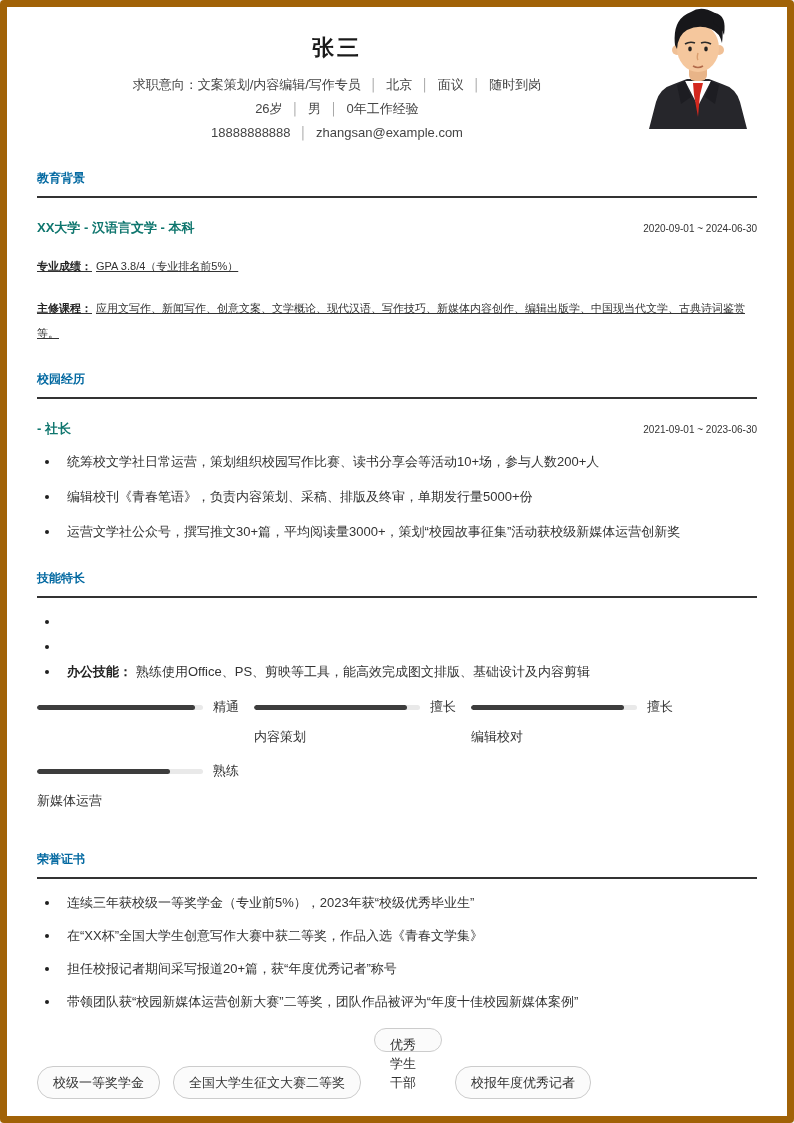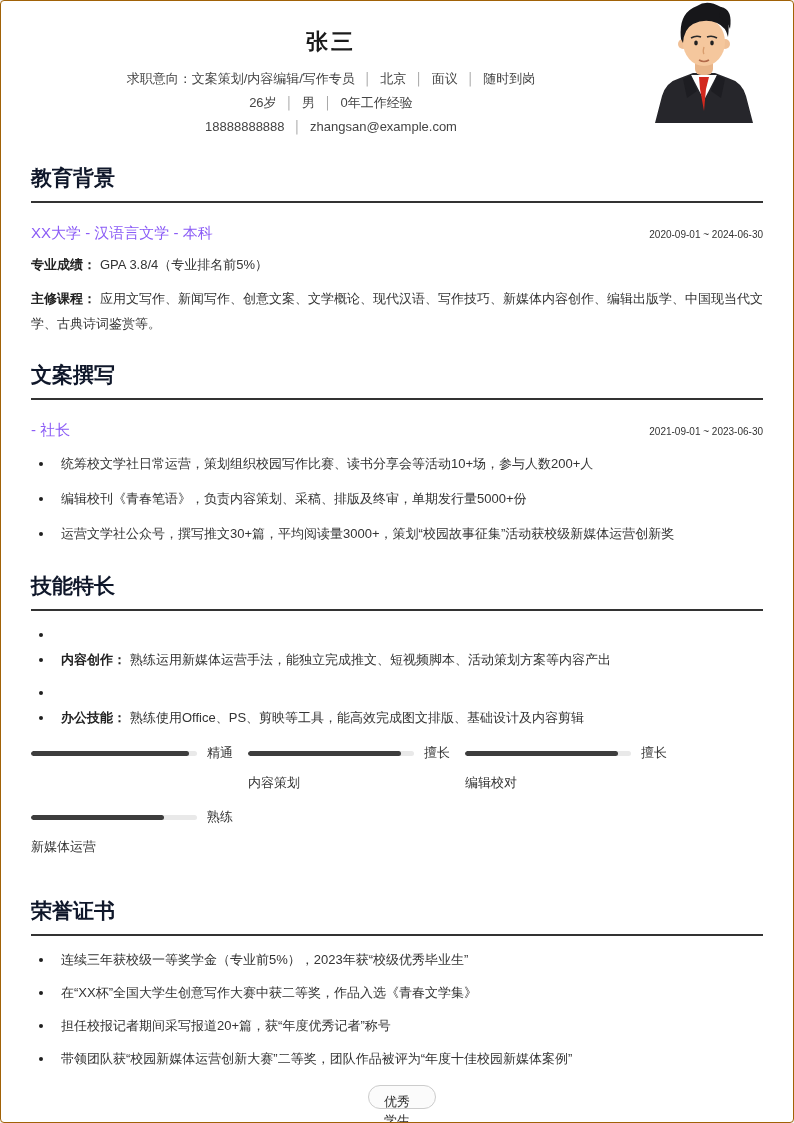"张三" .page { border: 1px solid #a16207 -> 7px solid #a16207 }
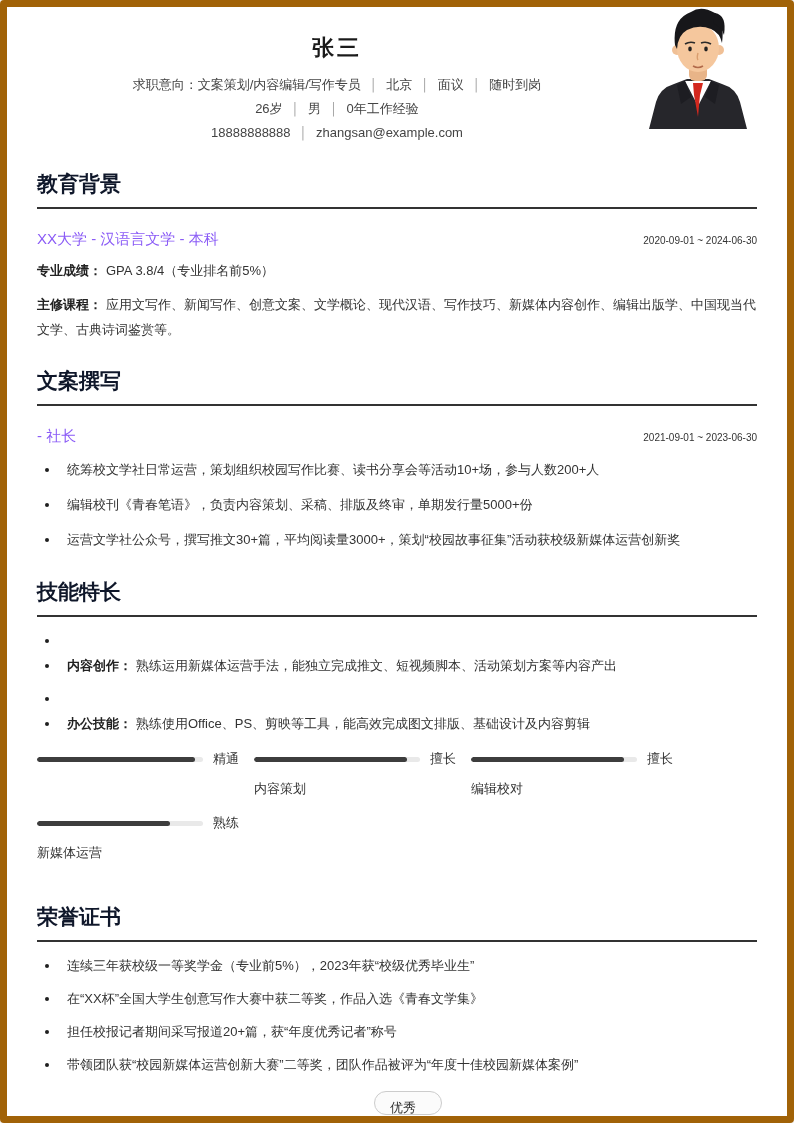"教育背景" .sec-title { color: #0f172a -> #0369a1; font-size: 21px -> 12px }
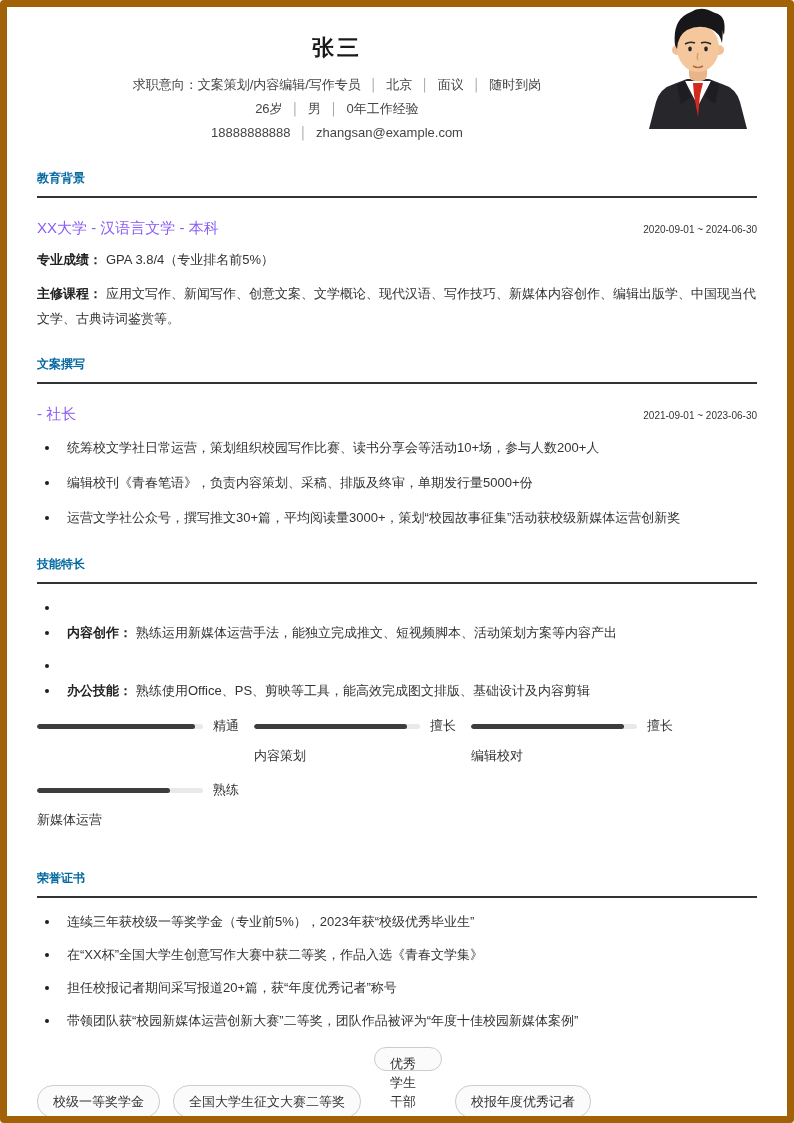"XX大学 - 汉语言文学 - 本科" .row-bold { color: #8b5cf6 -> #0f766e; font-size: 15px -> 13px; font-weight: 400 -> 700 }
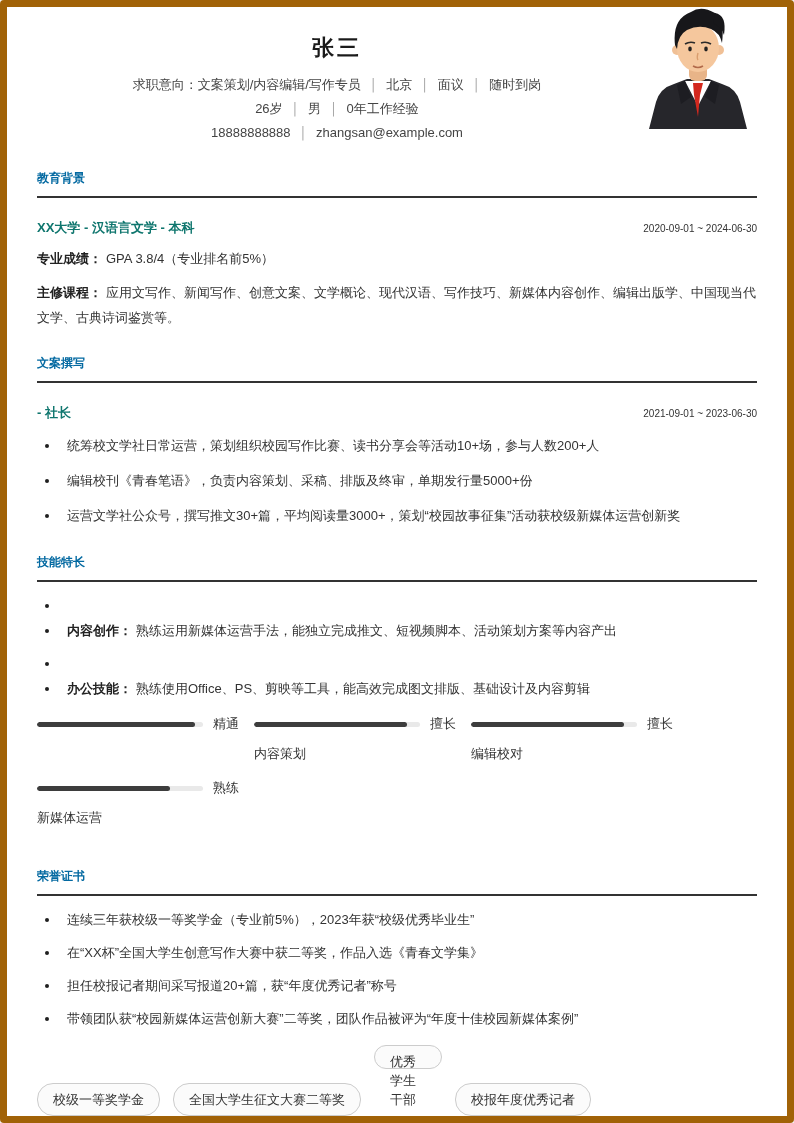"专业成绩： GPA 3.8/4（专业排名前5%）" .detail-row { font-size: 13px -> 11px; margin-top: 9px -> 17px; text-decoration: none -> underline }
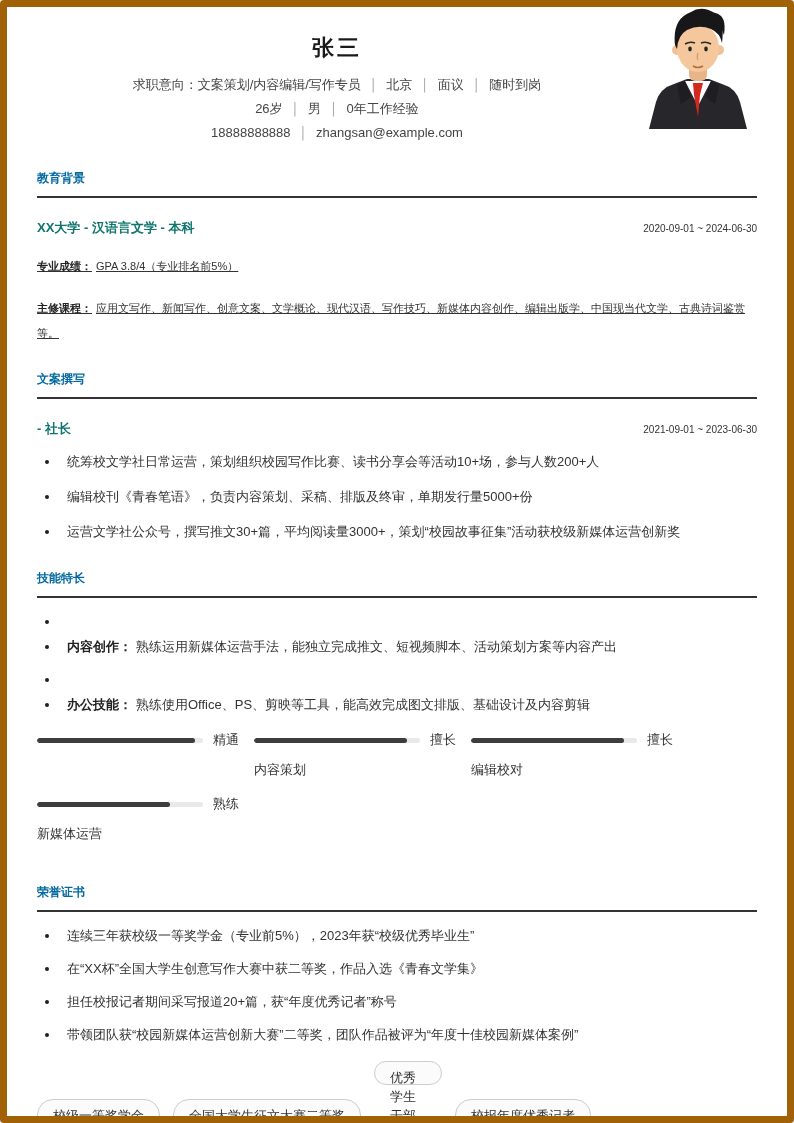"文案撰写" div.sec-title { text: 文案撰写 -> 校园经历 }
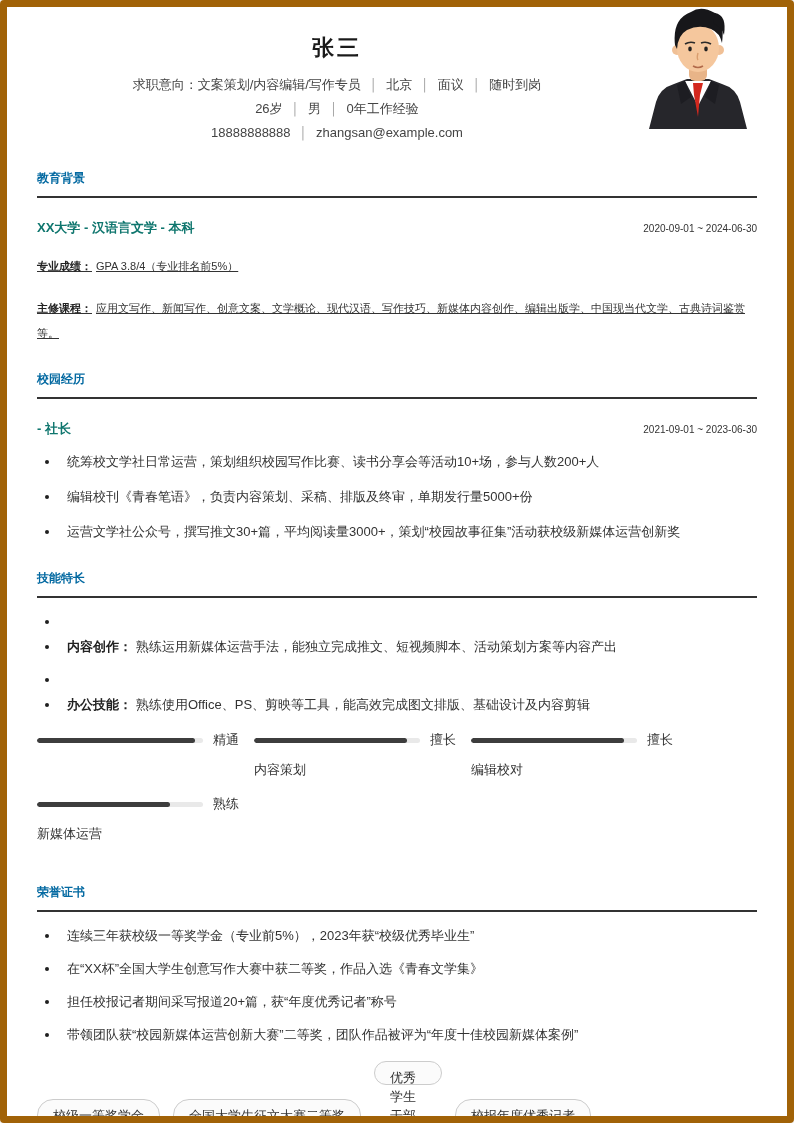"内容创作：" div.bullet { html: <div> <span></span> <div><b>内容创作：</b><span>熟练运用新媒体运营手法，能独立完成推文、短视频脚本、活动策划方案等内容产出</span></div> </div> -> none }
